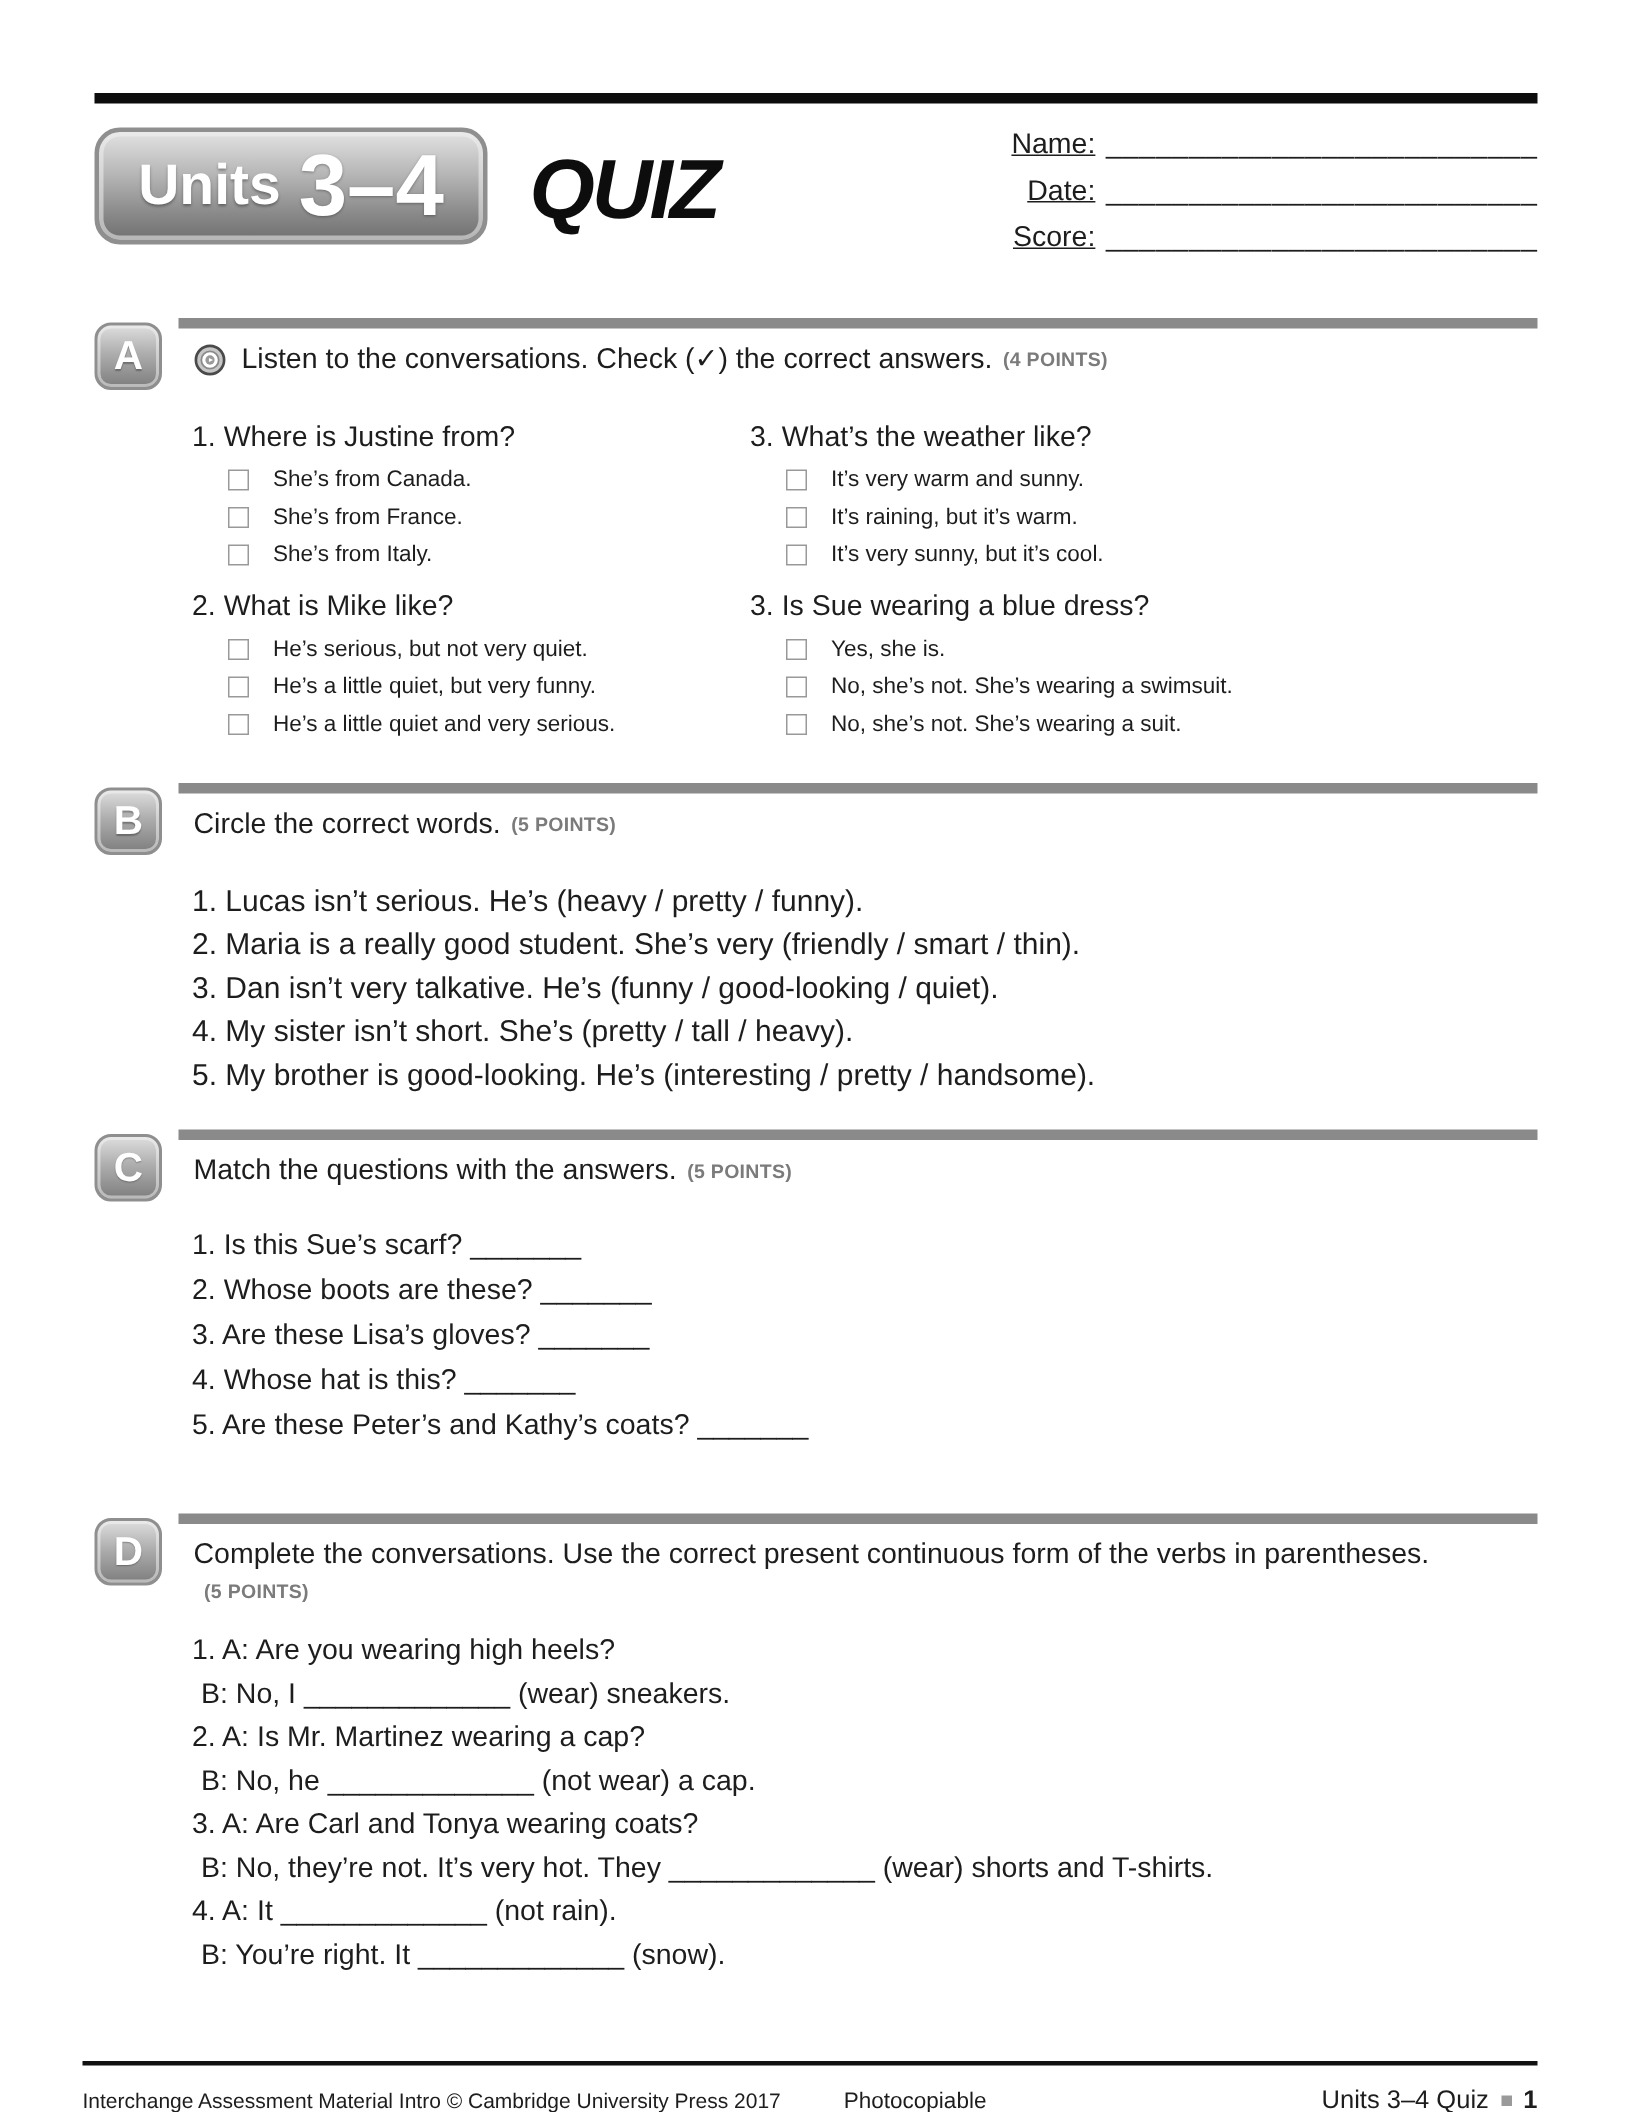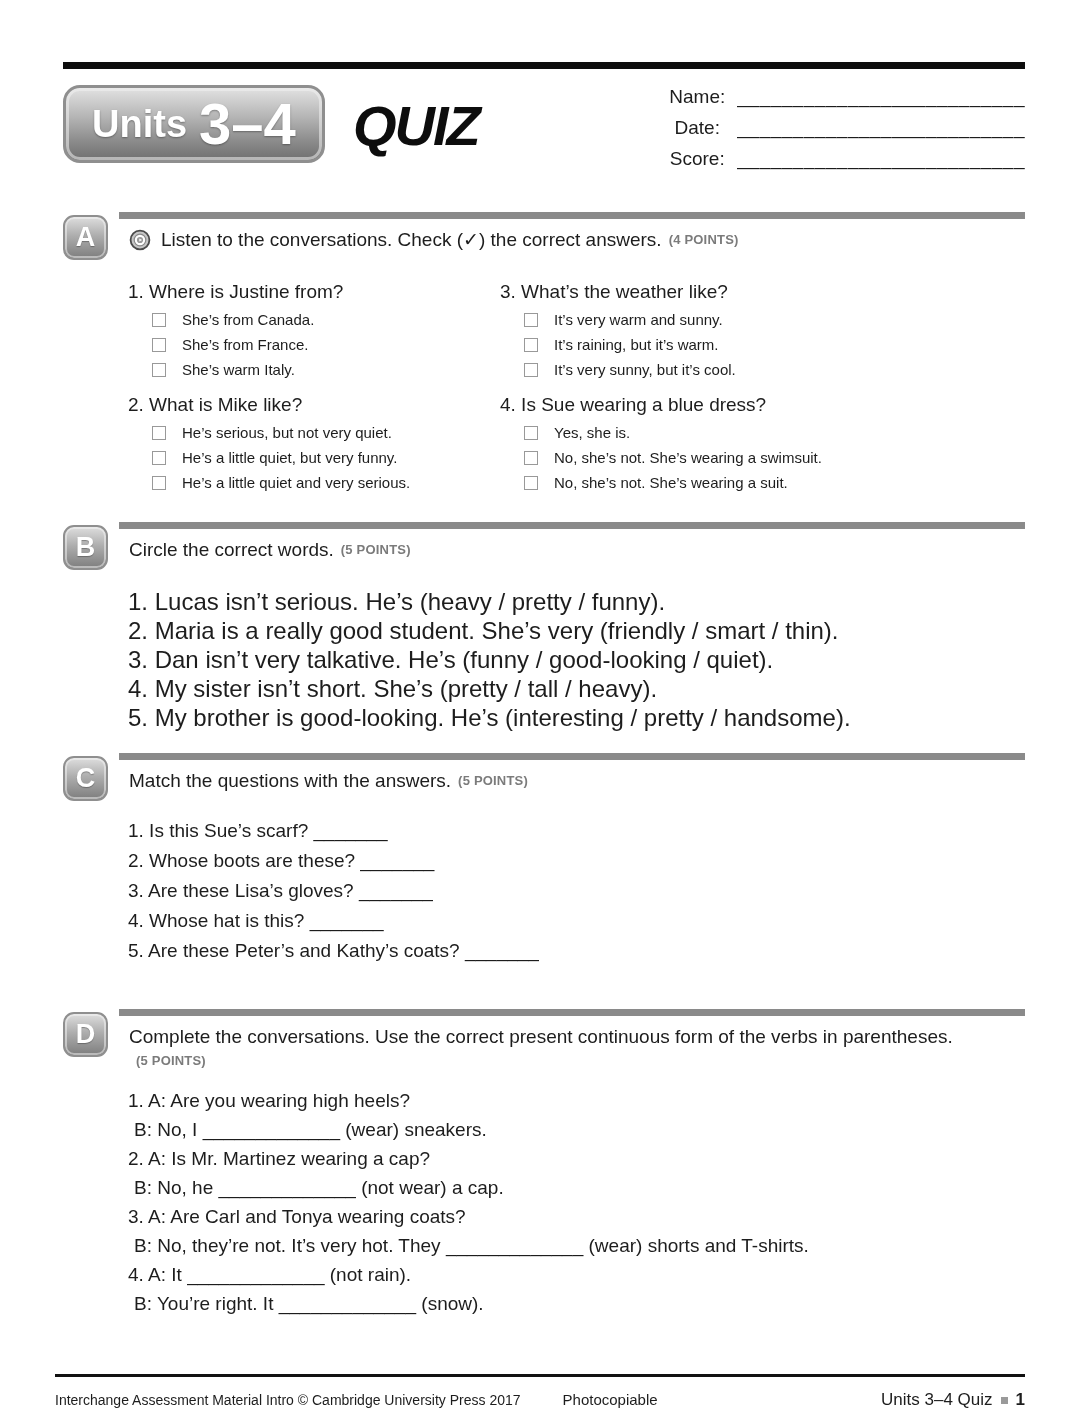"Name:" .field-label { text-align: center -> right; text-decoration: none -> underline }
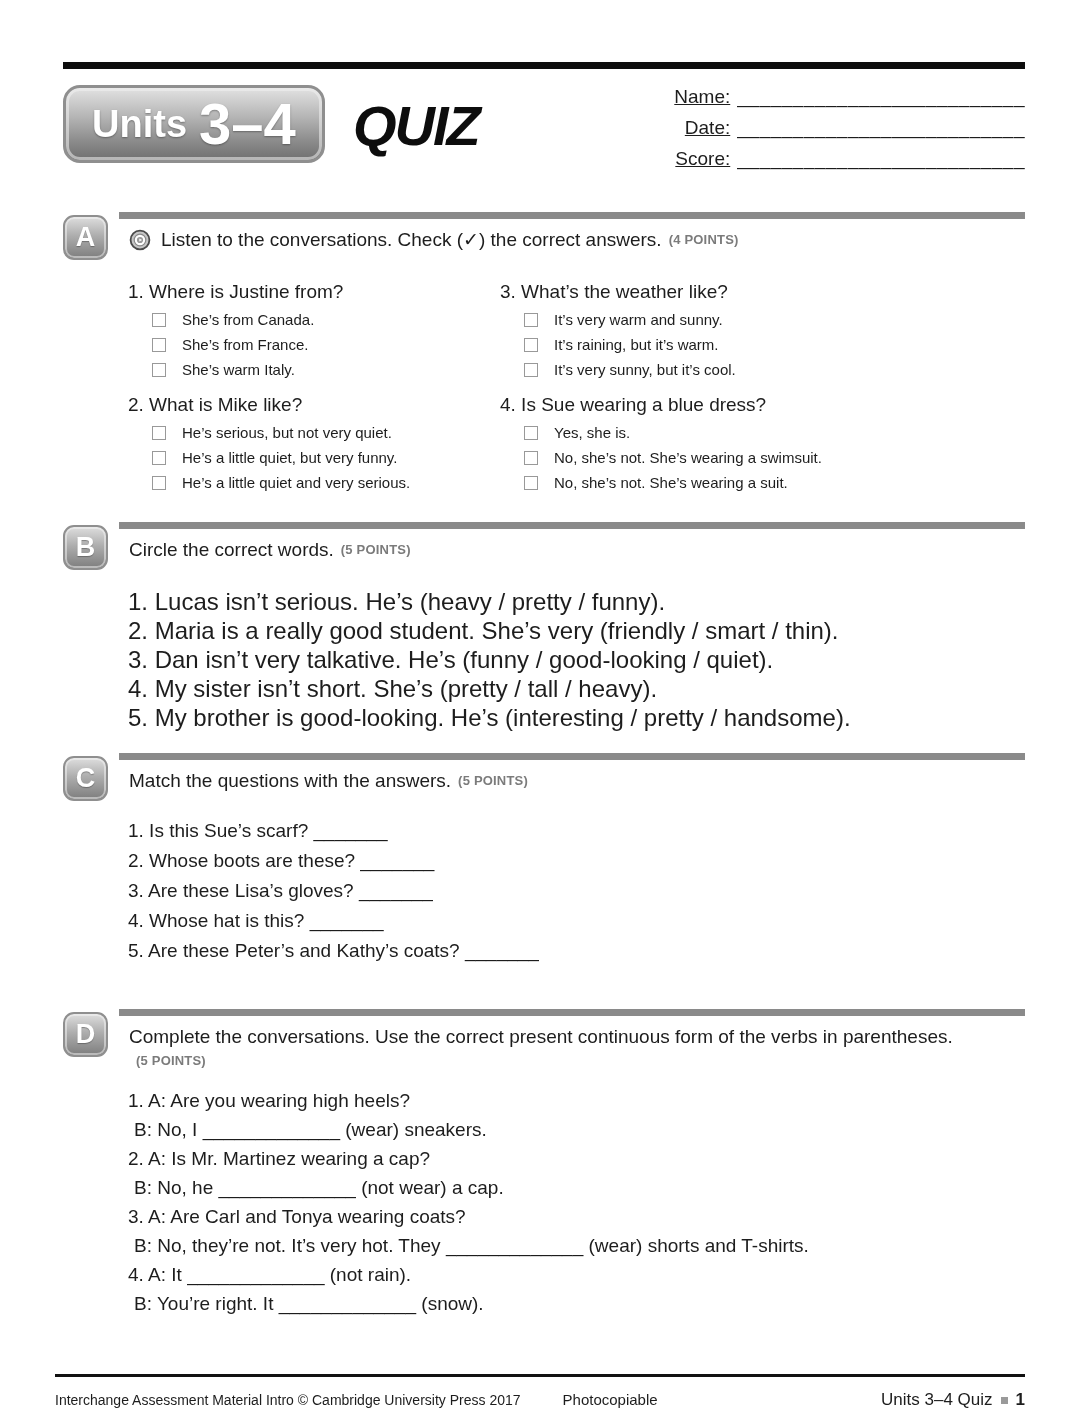"She’s warm Italy." span.opt-text { text: warm -> from }
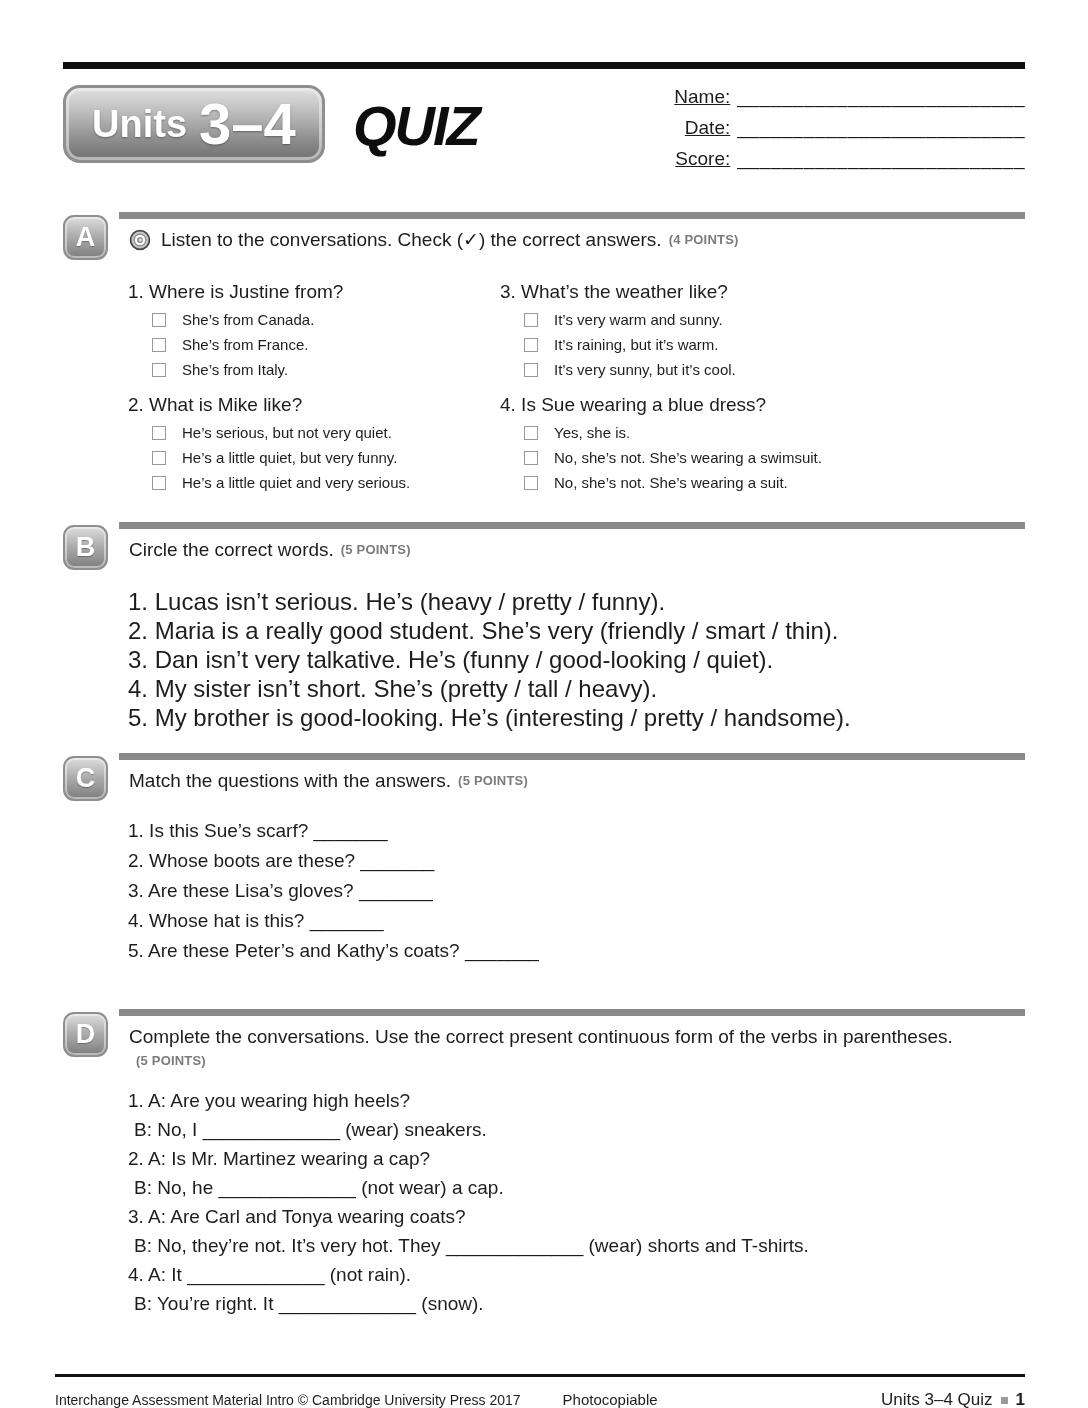"4. Is Sue wearing a" div.qtext { text: 4 -> 3 }
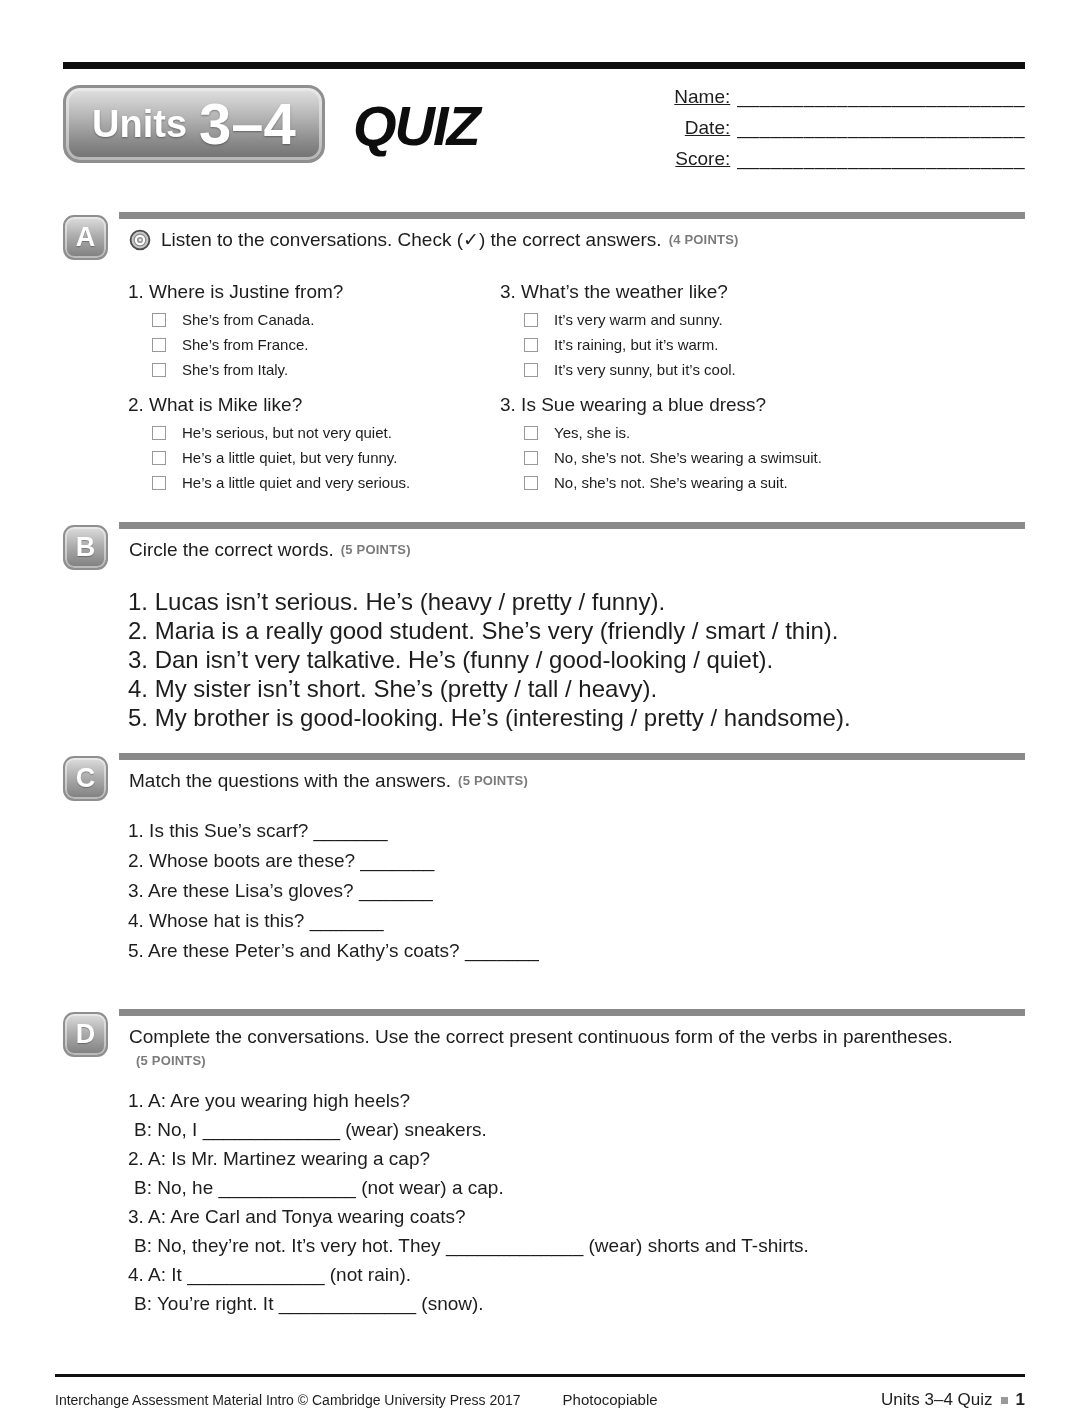"1. Lucas isn’t serious. He’s" .b-item { font-size: 24px -> 20px }
